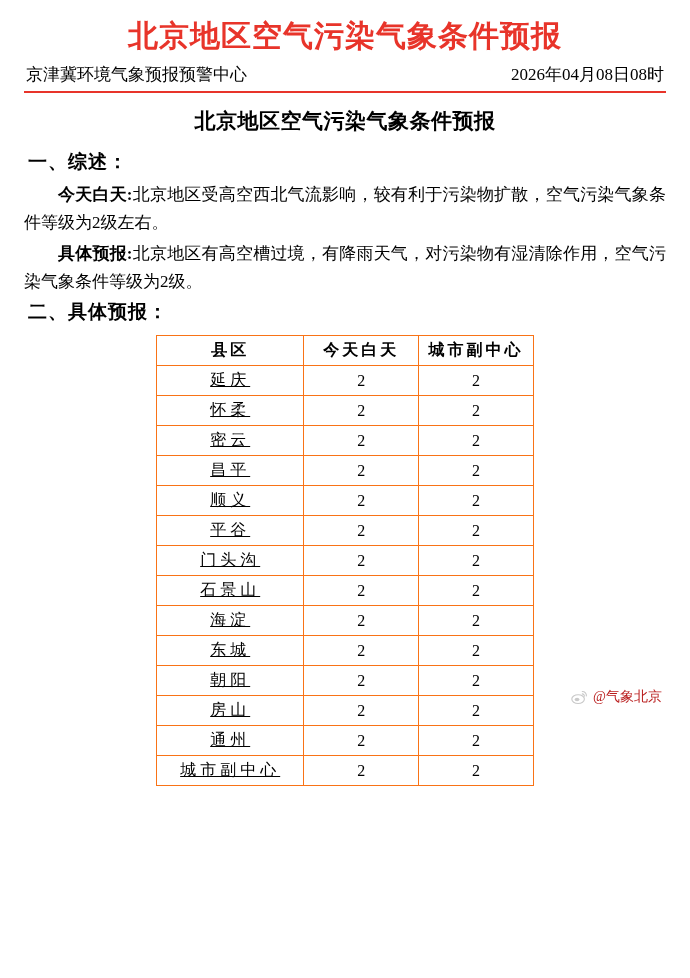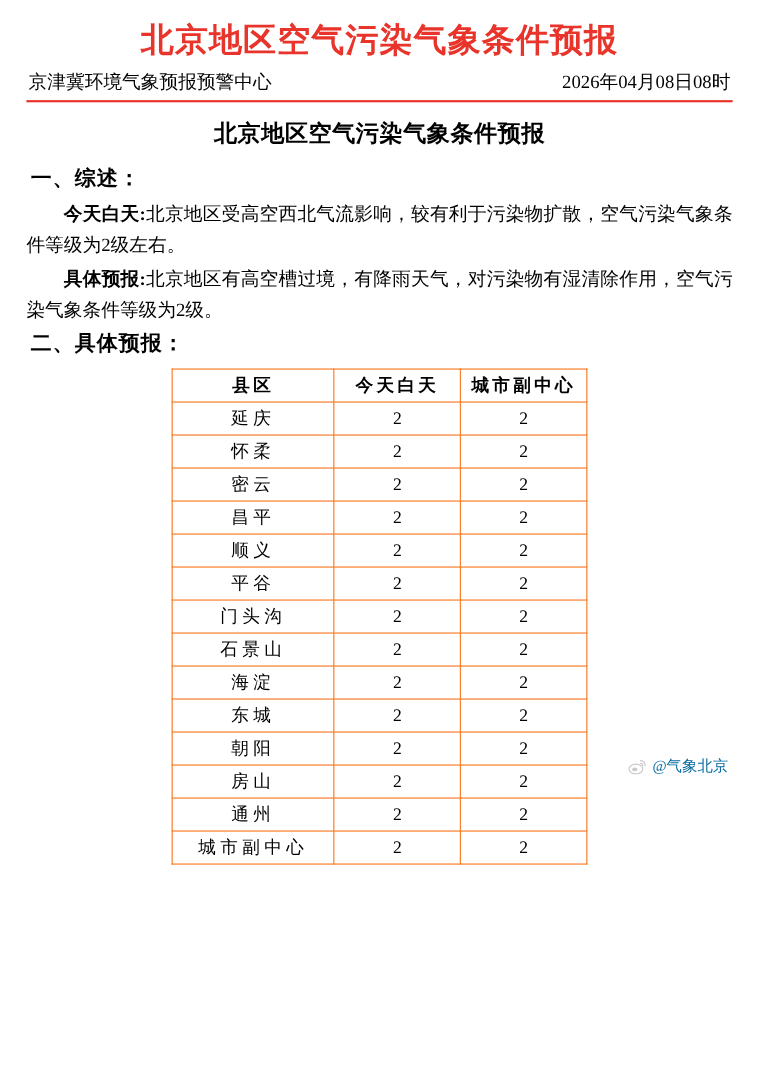"延庆" table.forecast td.region { text-decoration: none -> underline }
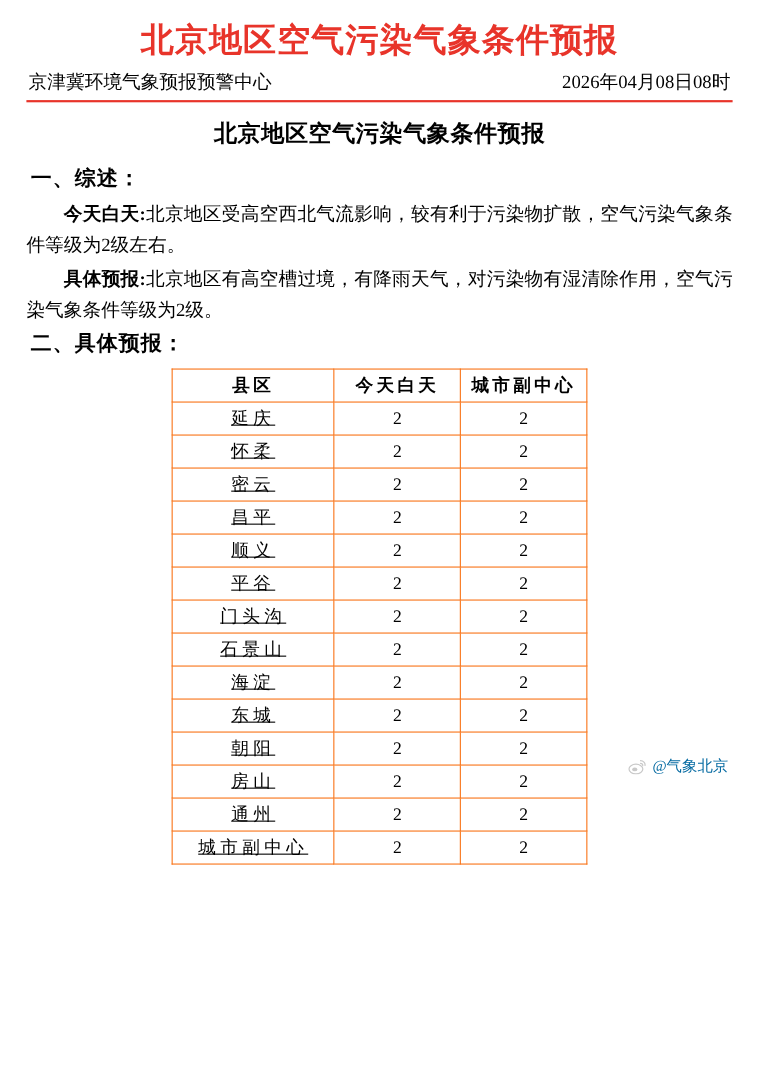"@气象北京" .footer { color: #0369a1 -> #b91c1c }
